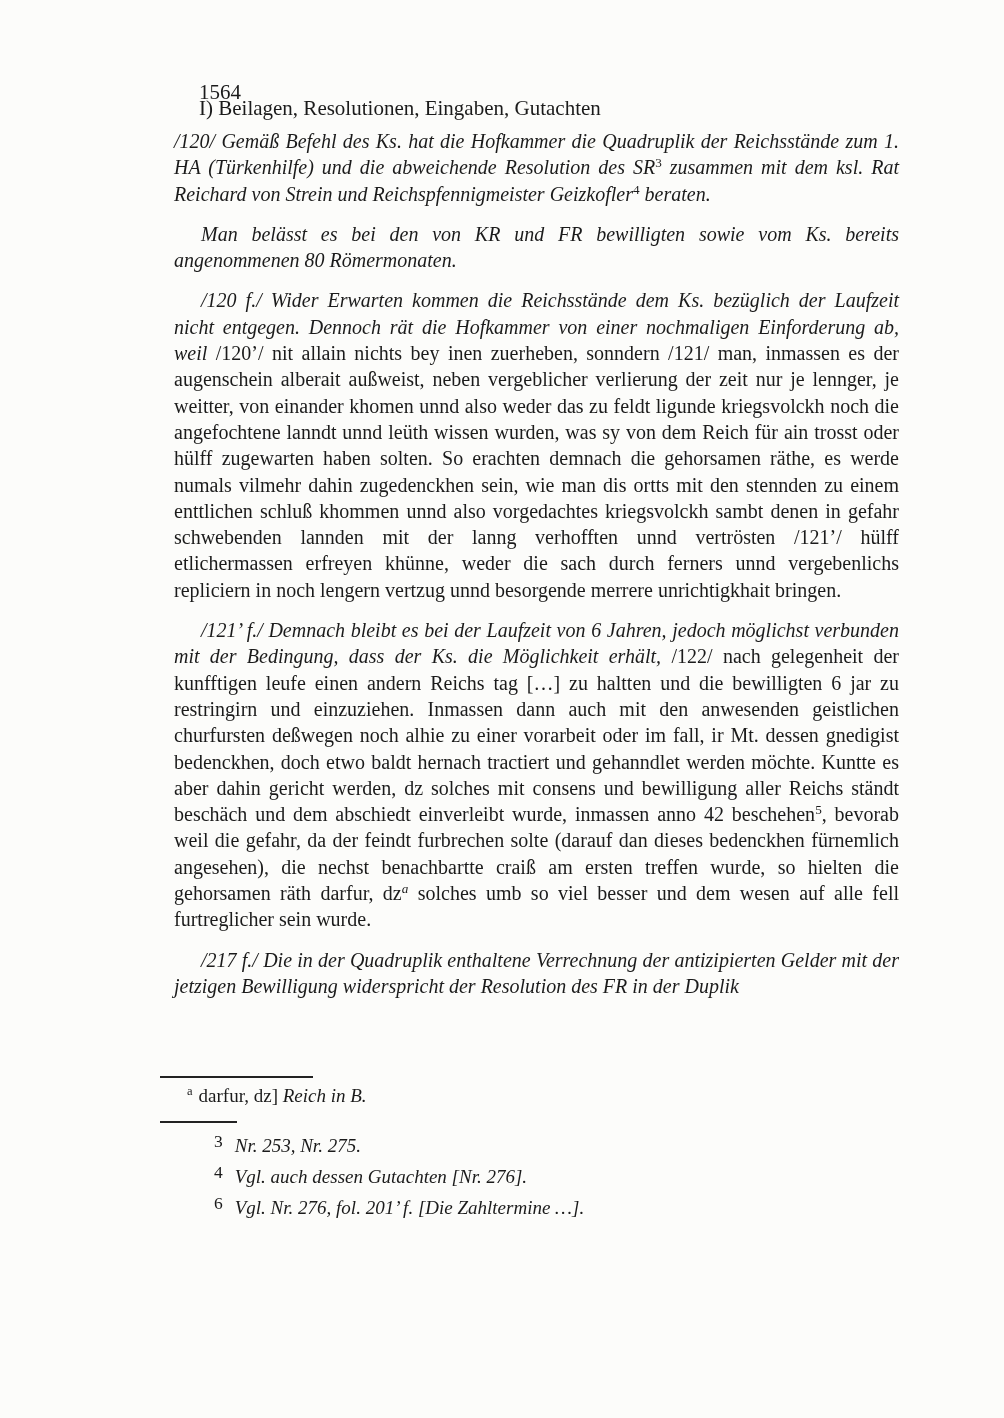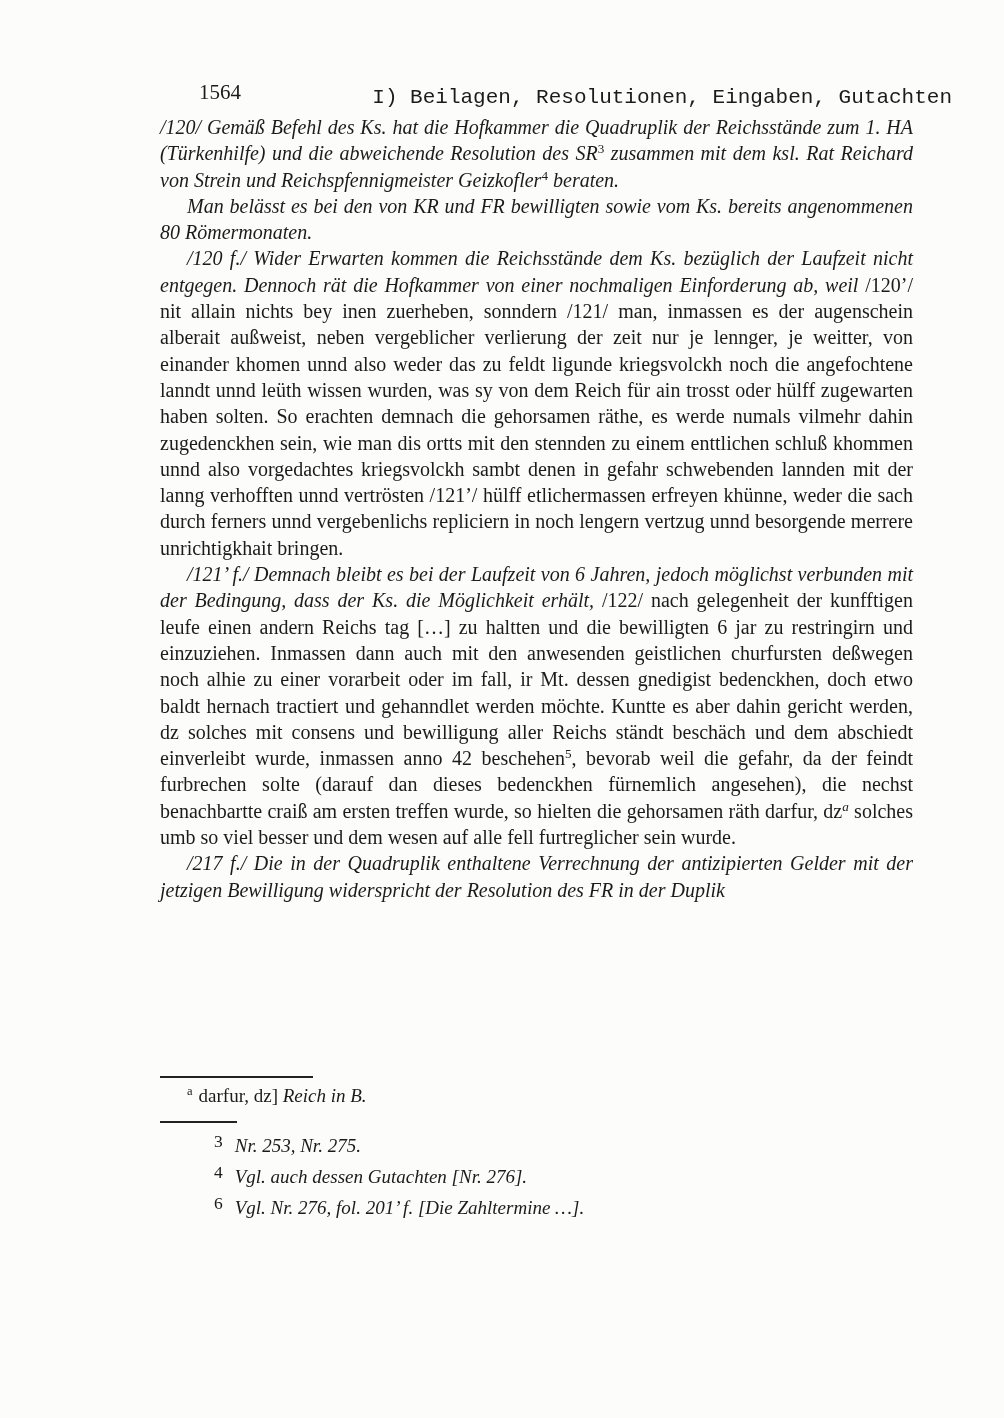"I) Beilagen, Resolutionen, Eingaben," .running-head { font-family: Liberation Mono, monospace -> none; text-align: right -> left; top: 6px -> 16px }
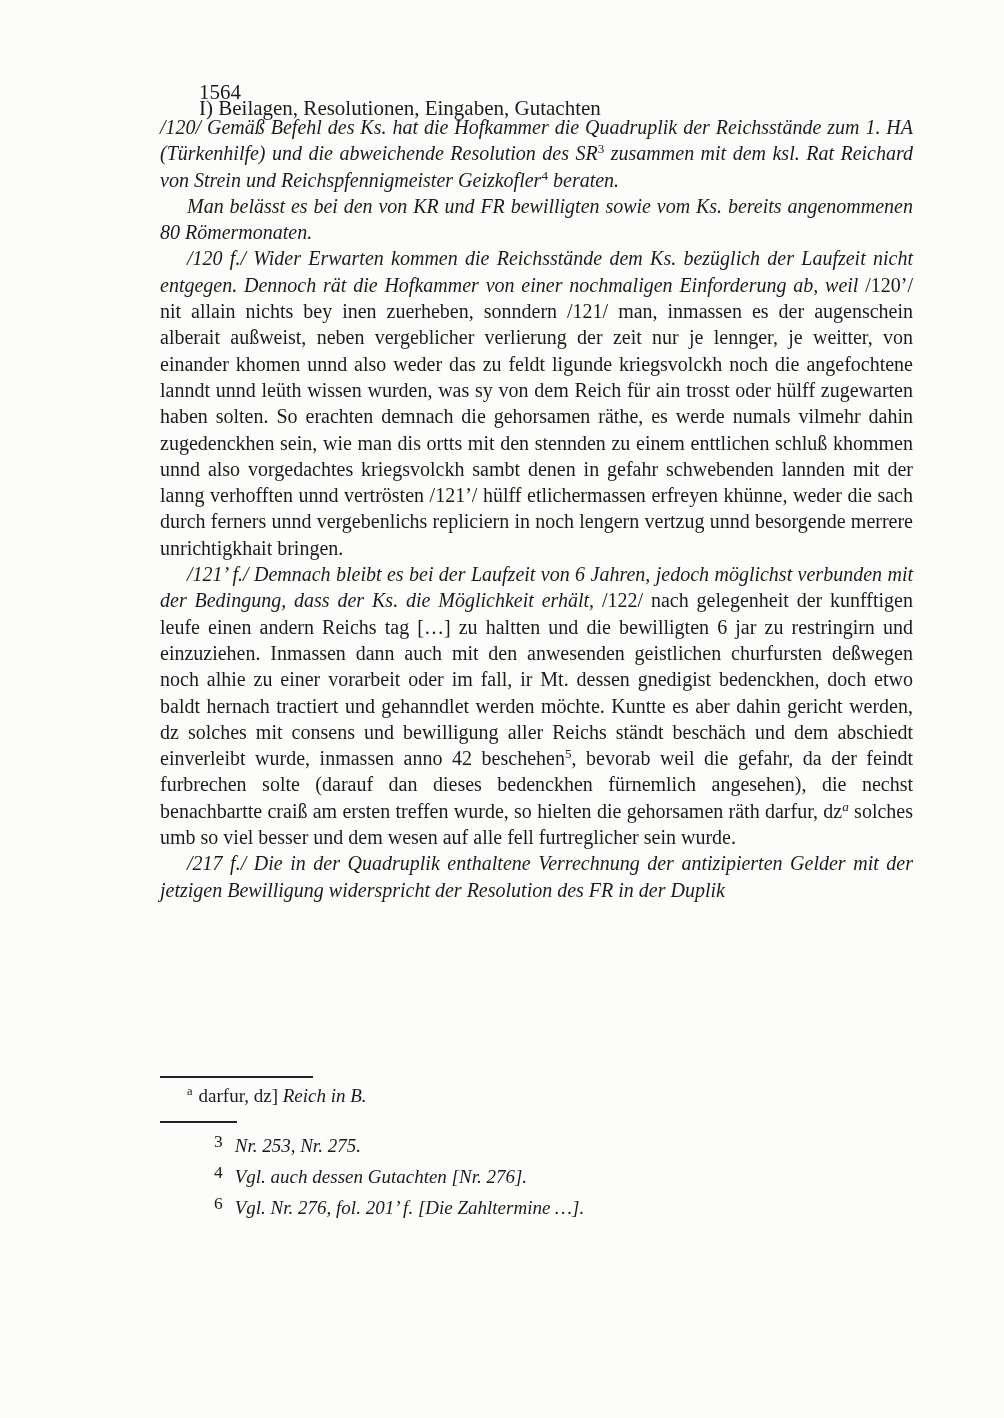"/120/ Gemäß Befehl des Ks." .body-text p { margin: 0 -> 14px }
